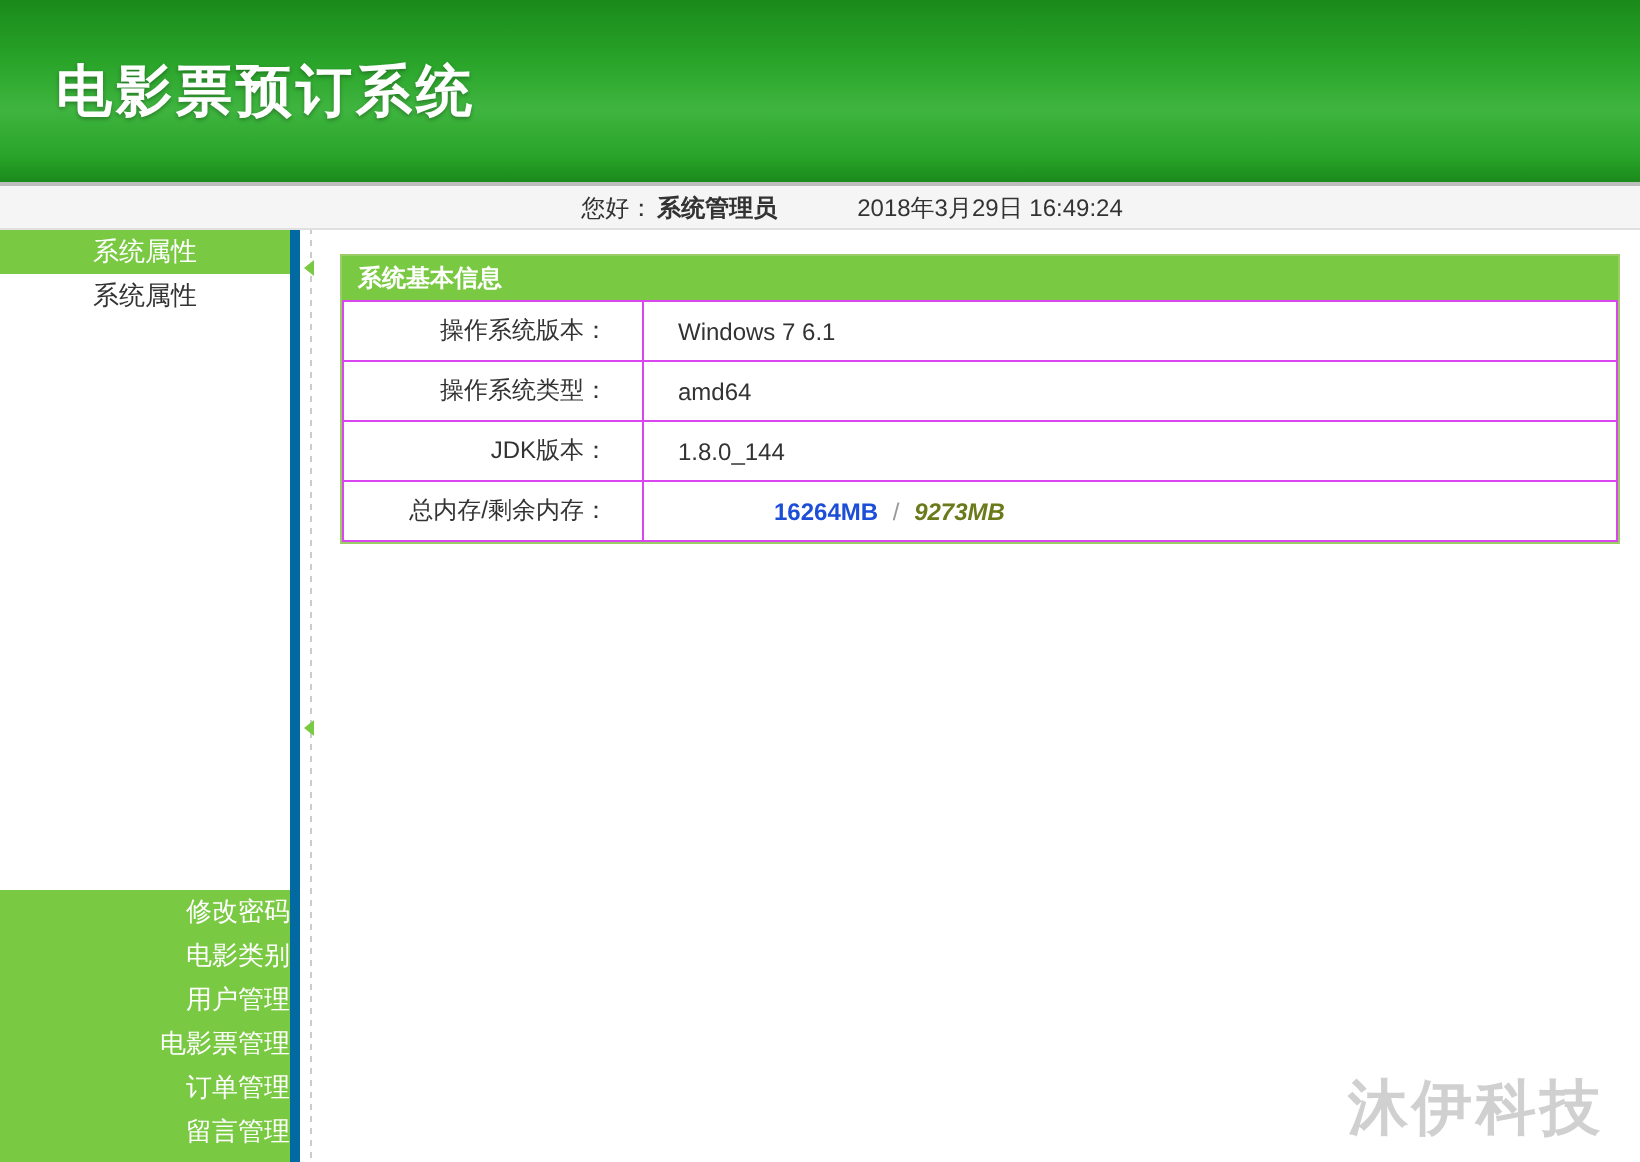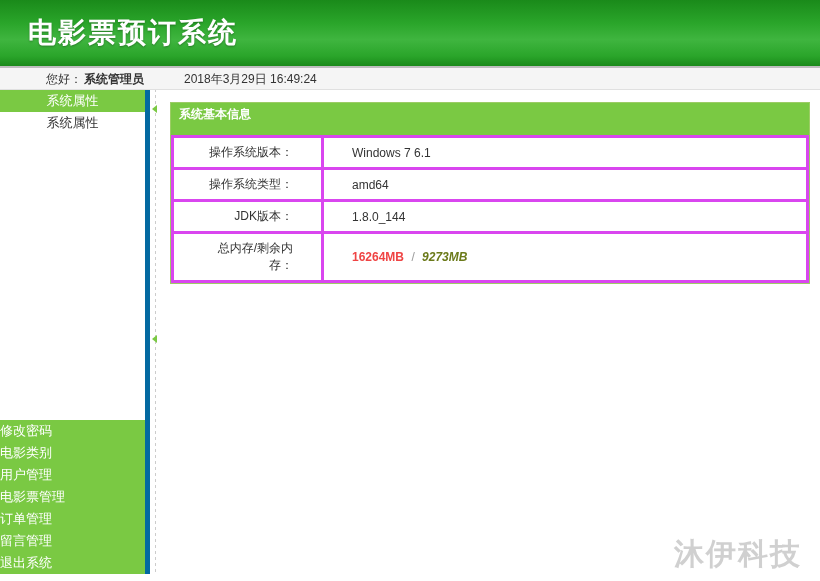"电影票预订系统" .header { height: 68px -> 93px }
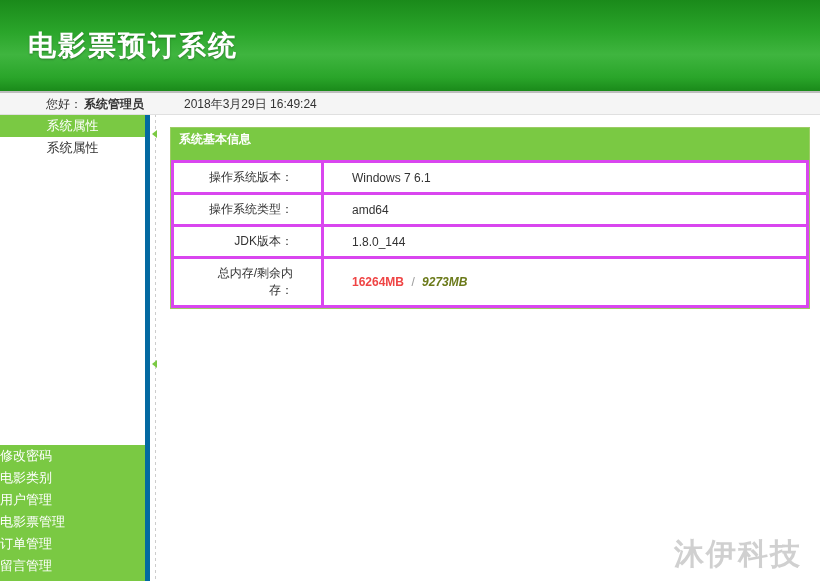"您好： 系统管理员 2018年3月29日 16:49:24" .topbar { text-align: left -> center }
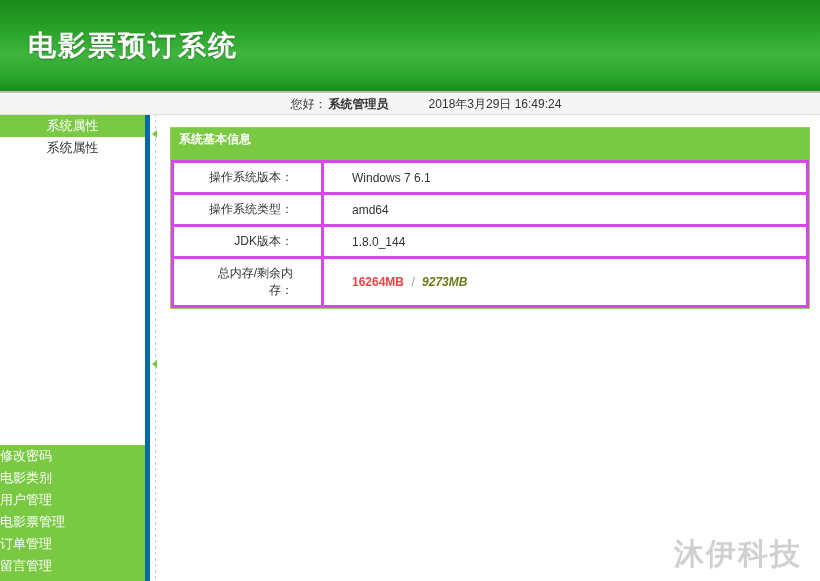"系统基本信息" .panel-header { height: 32px -> 22px }
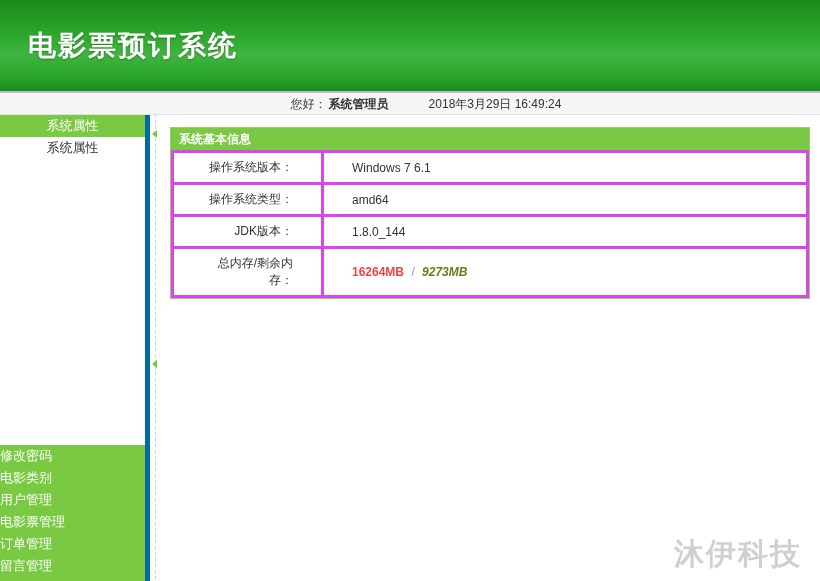"操作系统版本：" table.info td { border: 3px solid #d946ef -> 1px solid #d946ef; padding: 6px 28px -> 6px 17px }
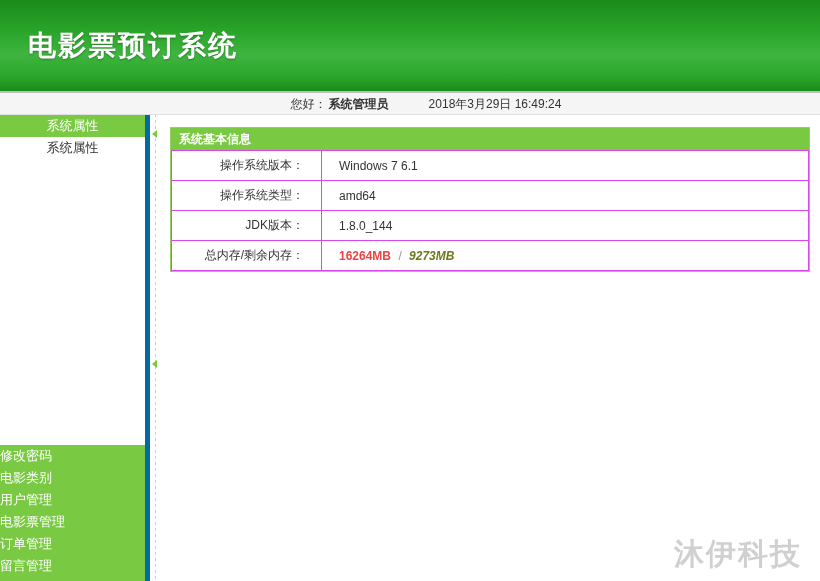"16264MB" .mem-total { color: #ef4444 -> #1d4ed8; margin-left: none -> 48px }
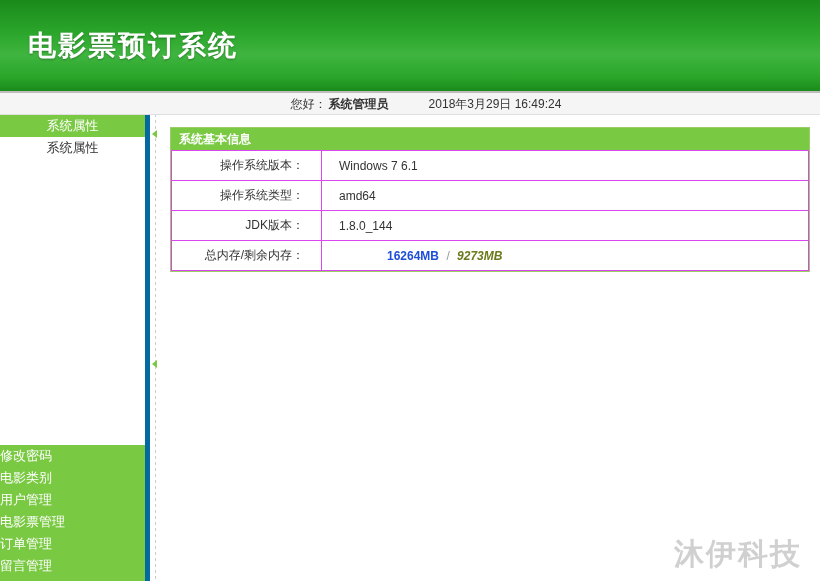"修改密码" .side-bottom .menu { text-align: left -> right }
